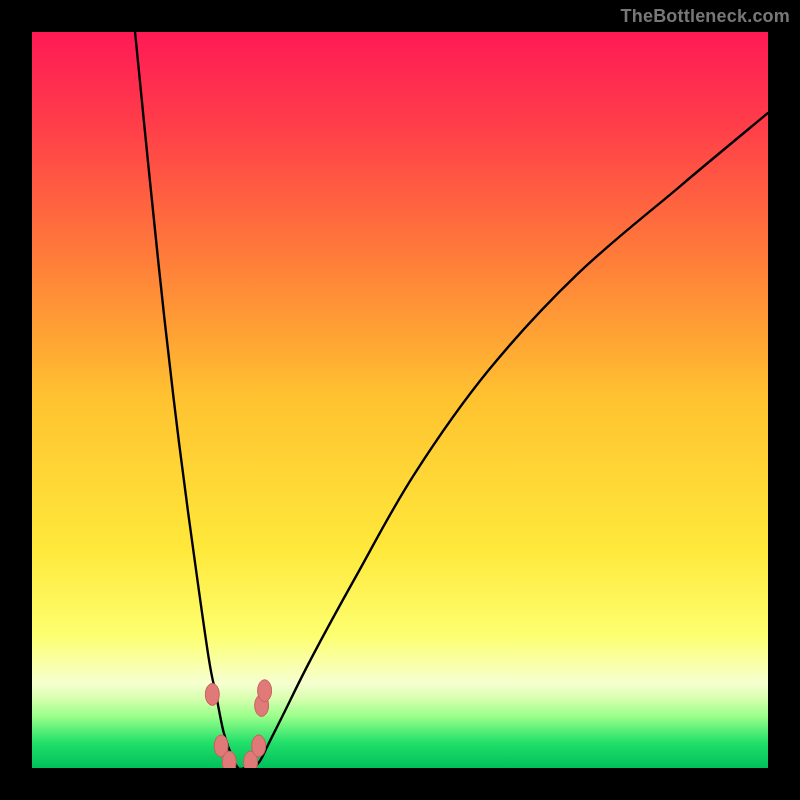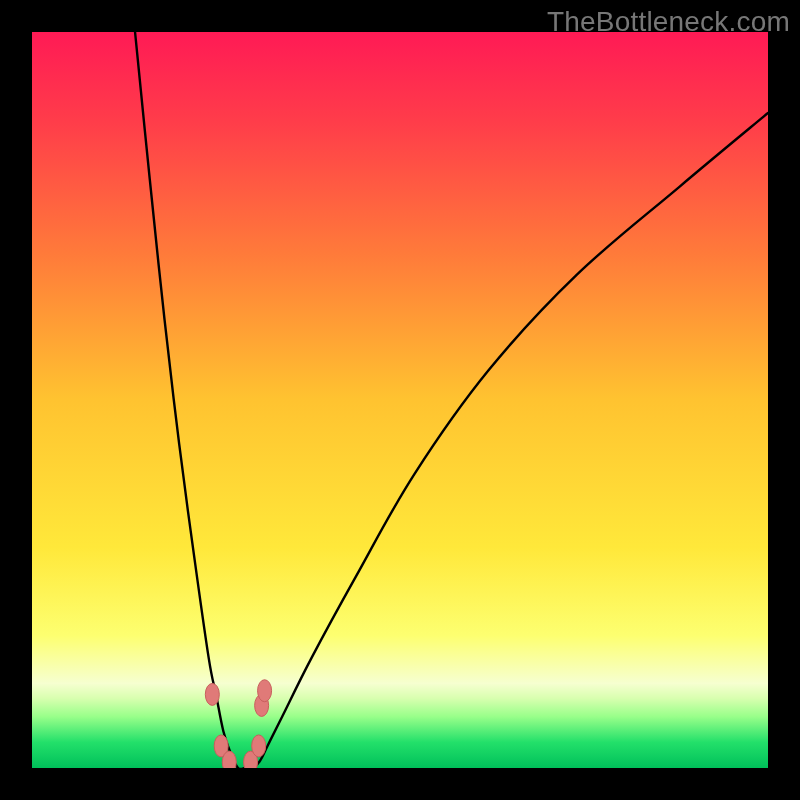"TheBottleneck.com" .watermark { font-size: 28px -> 18px; font-weight: 400 -> 700 }
